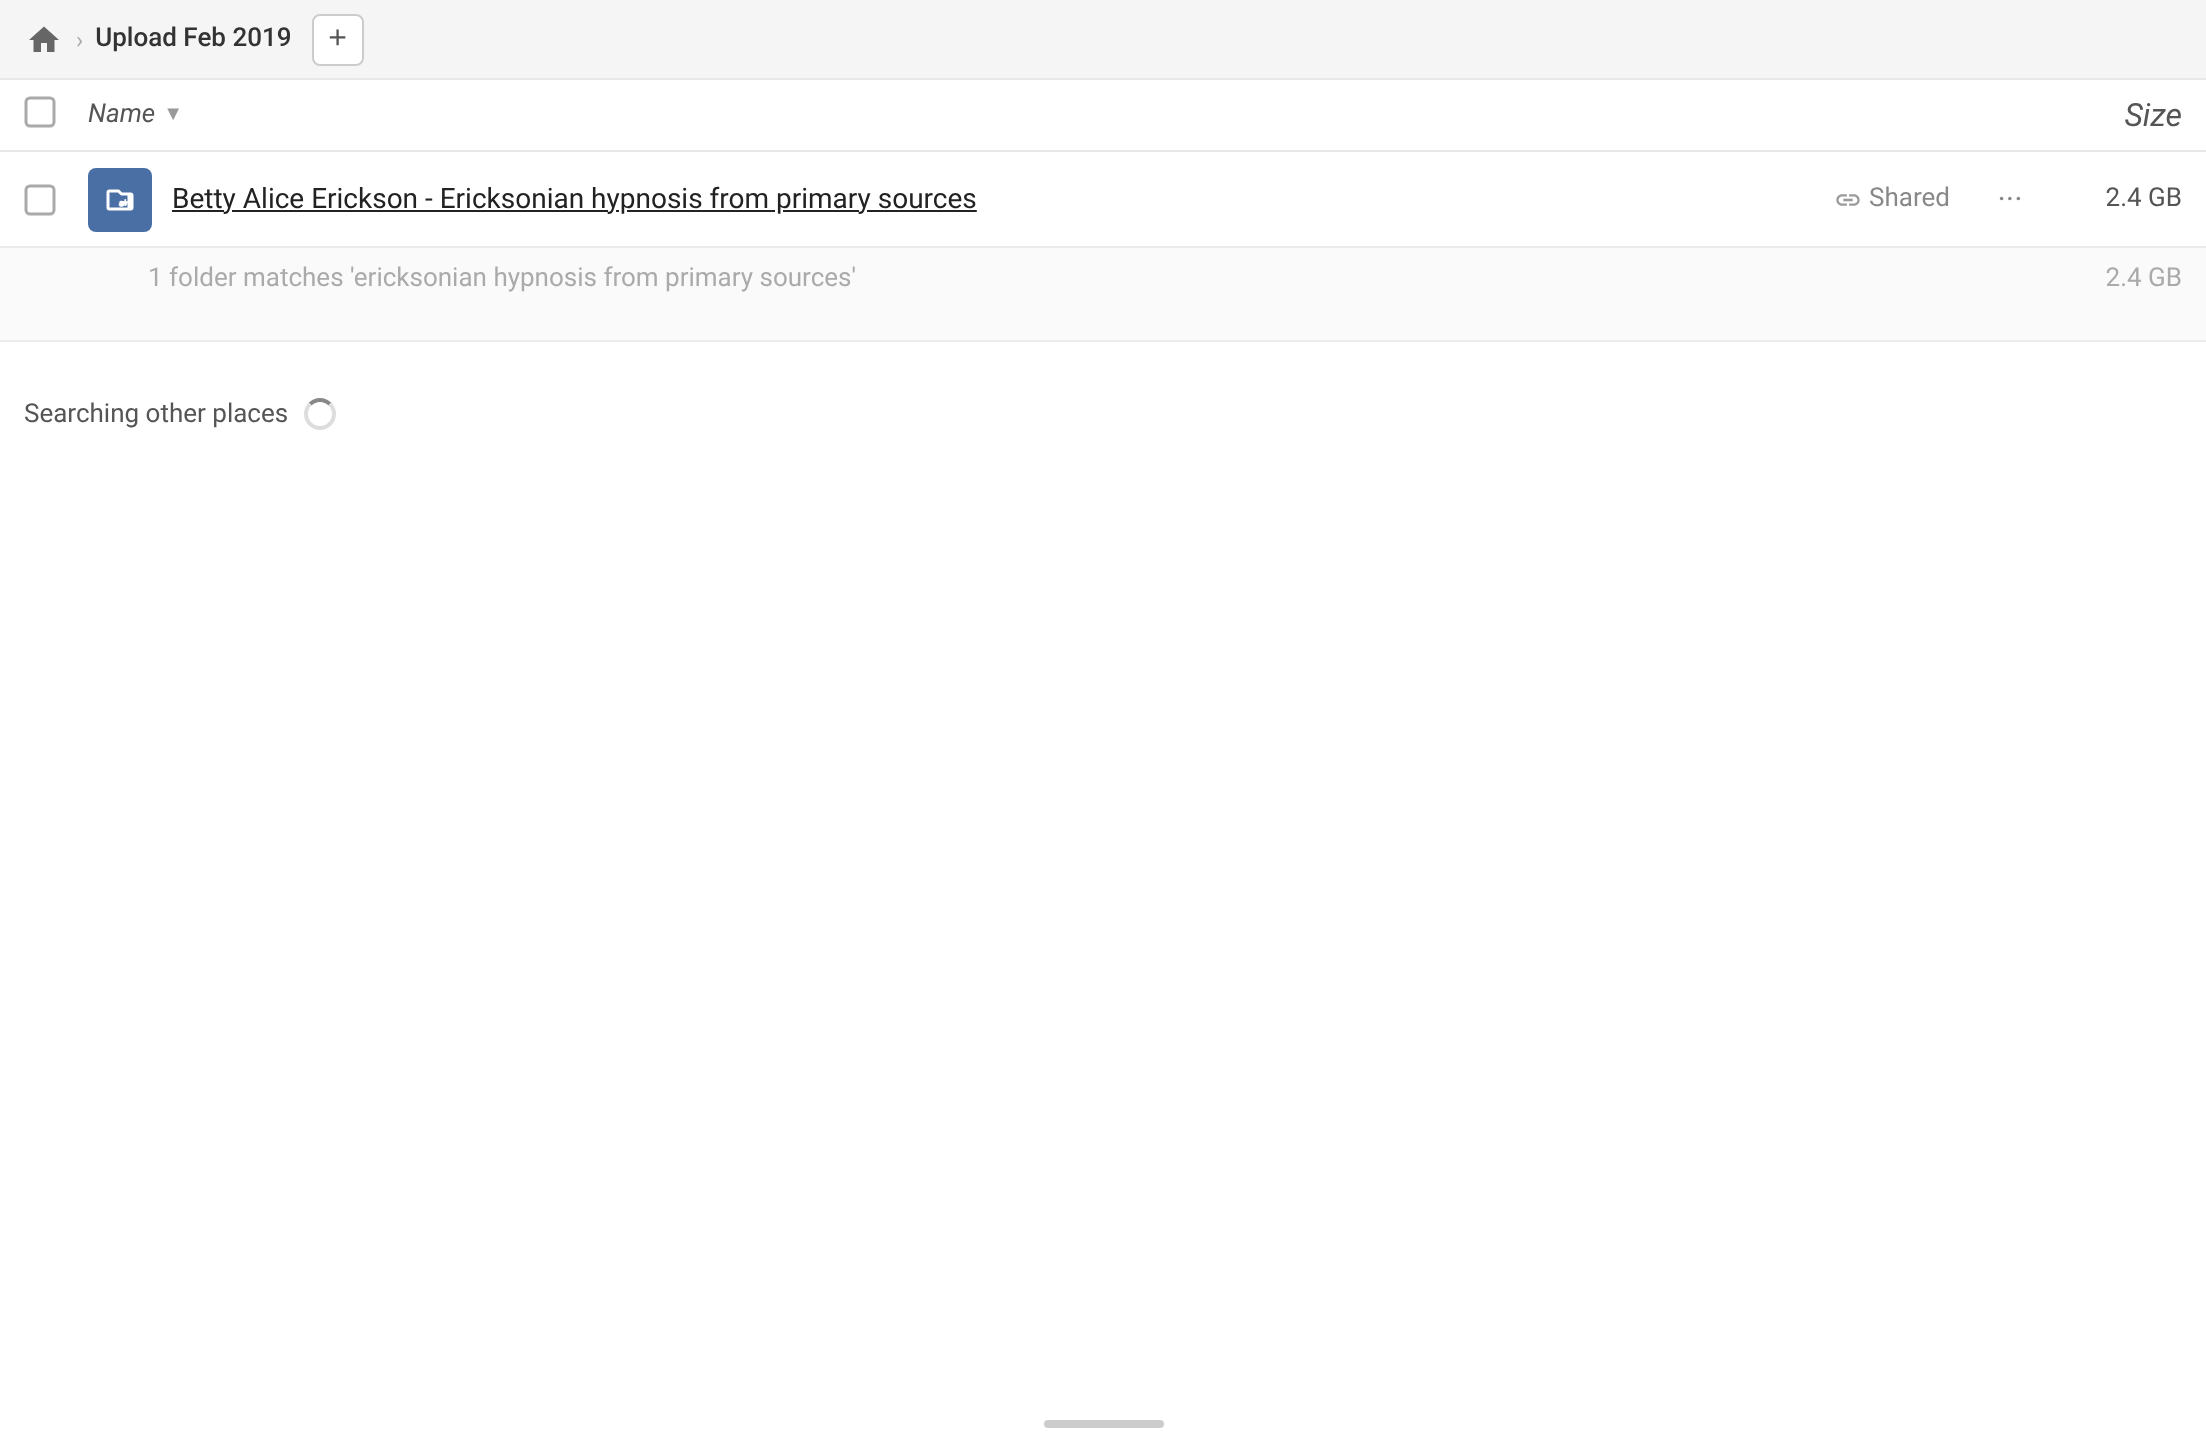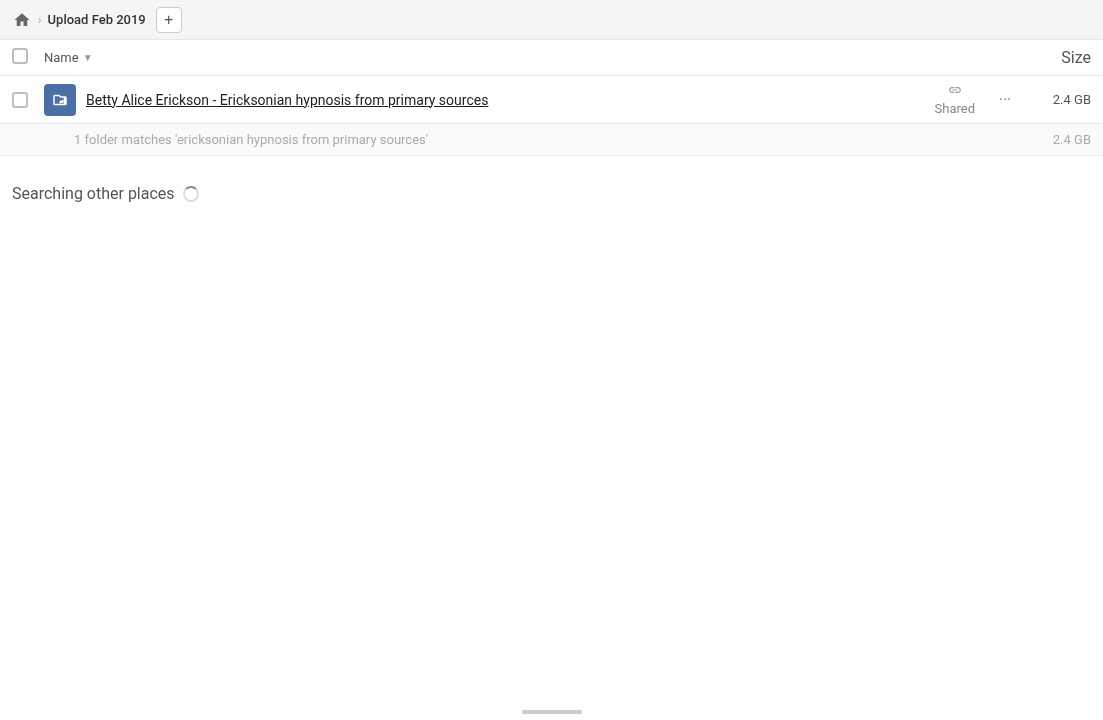"Name" .col-header { font-style: none -> italic }
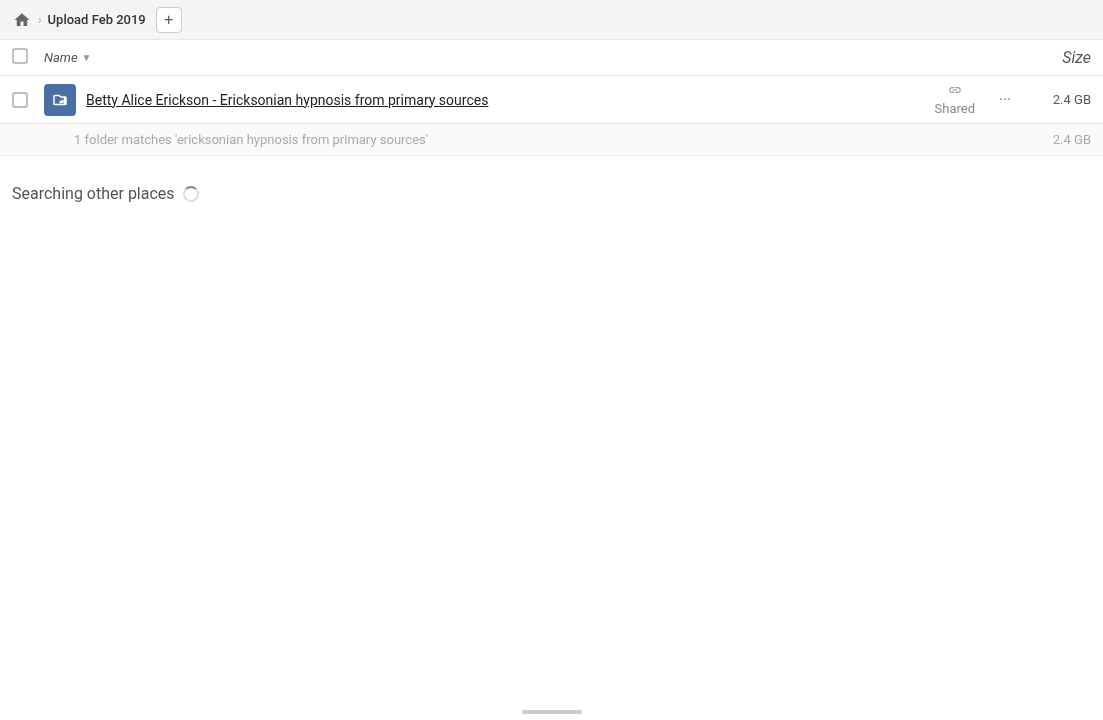"Shared" .file-shared { flex-direction: column -> none }
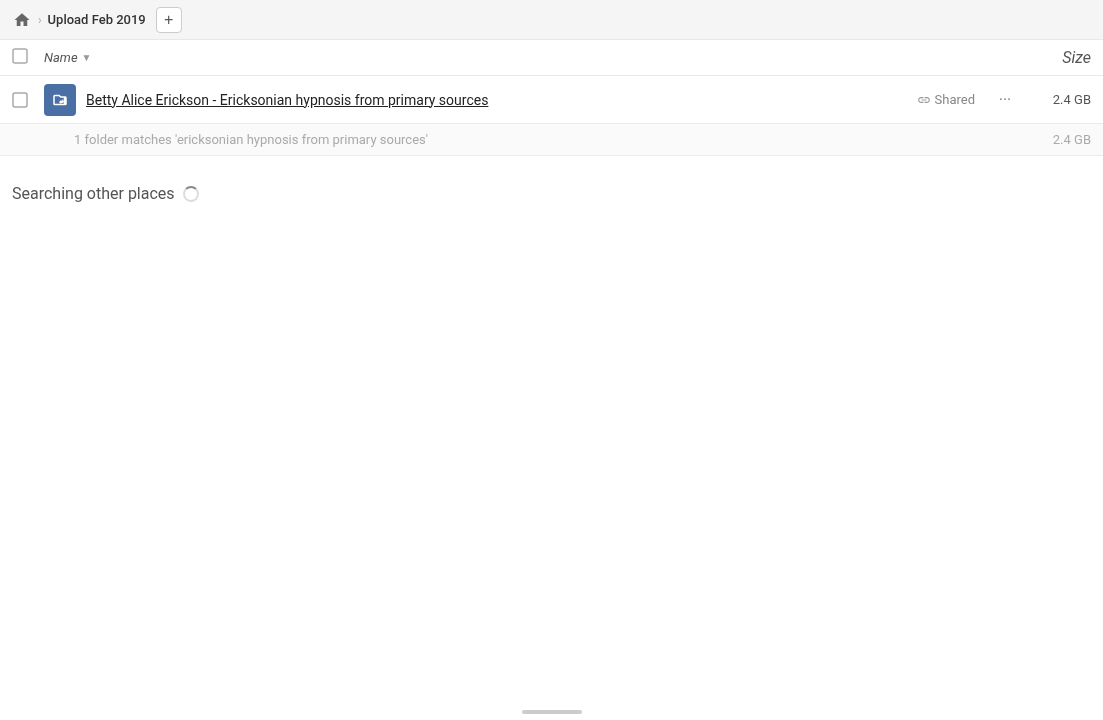"1 folder matches 'ericksonian hypnosis" .match-info { padding: 8px 12px 8px 74px -> 8px 12px 23px 74px }
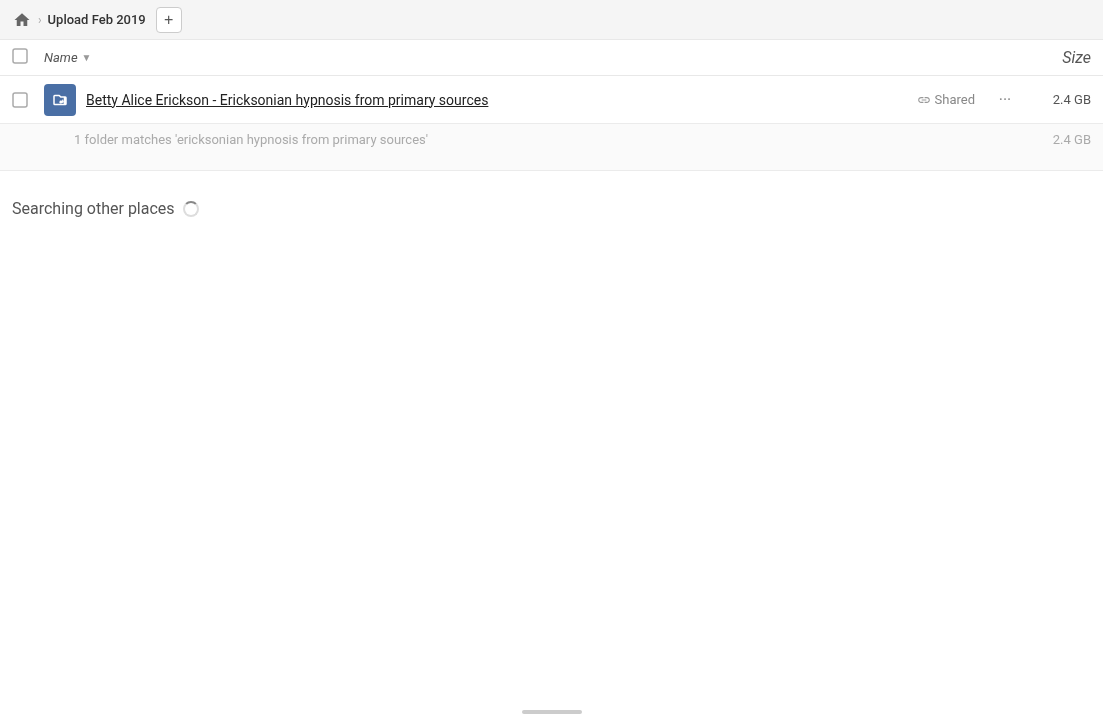"Searching other places" .searching-label { font-size: 16px -> 13px }
